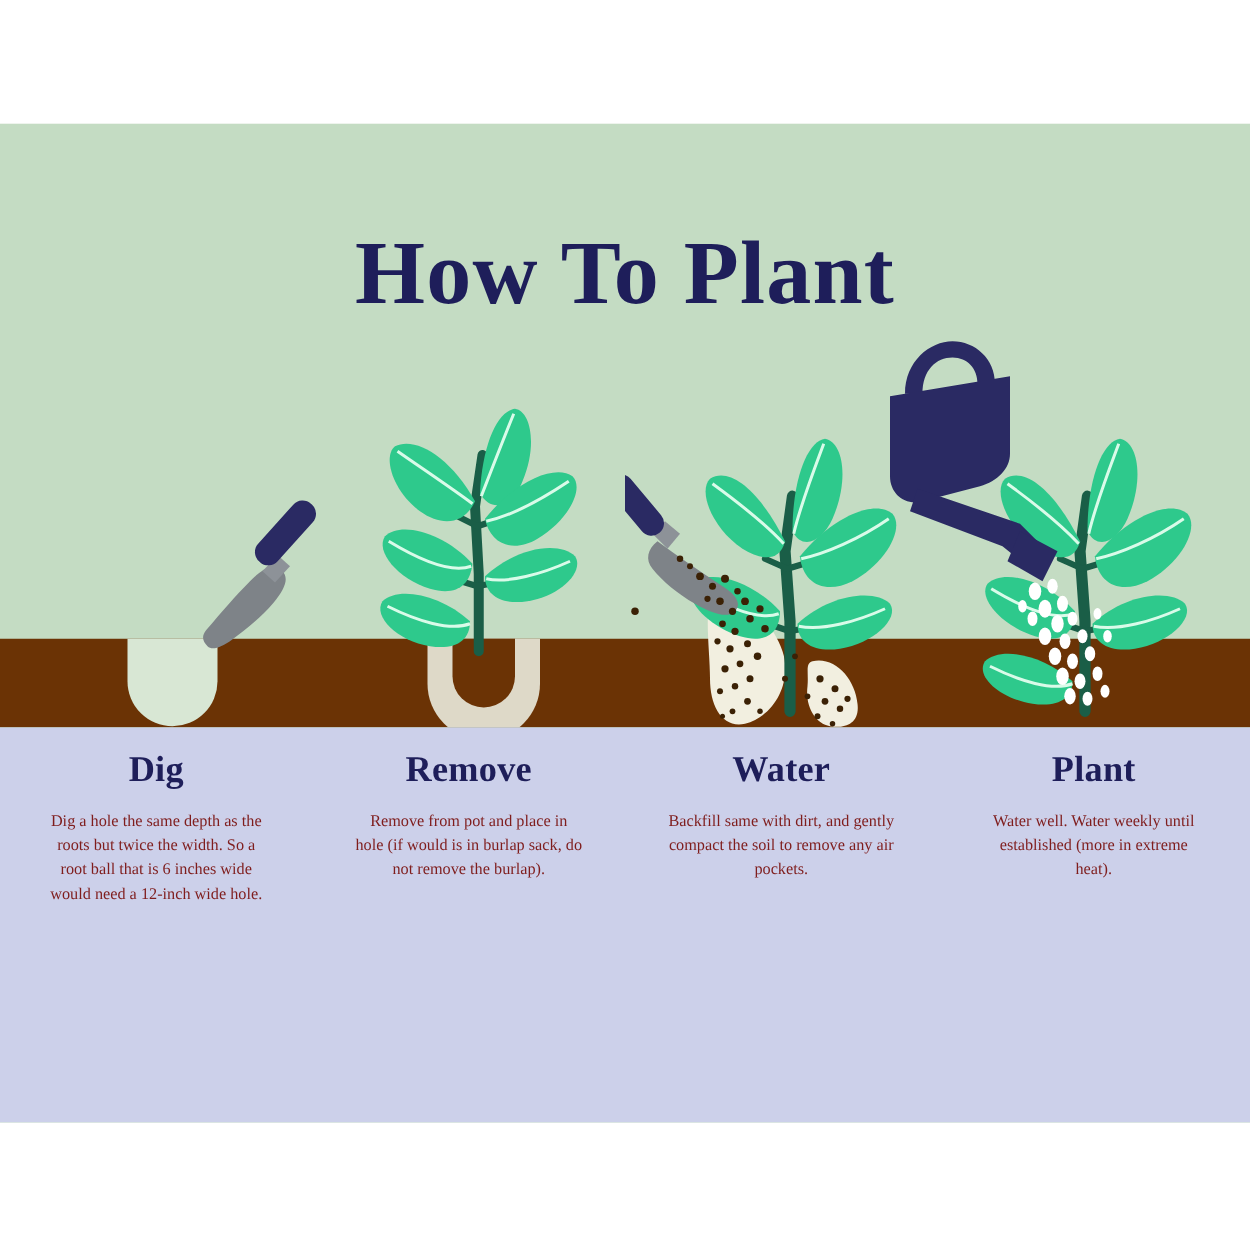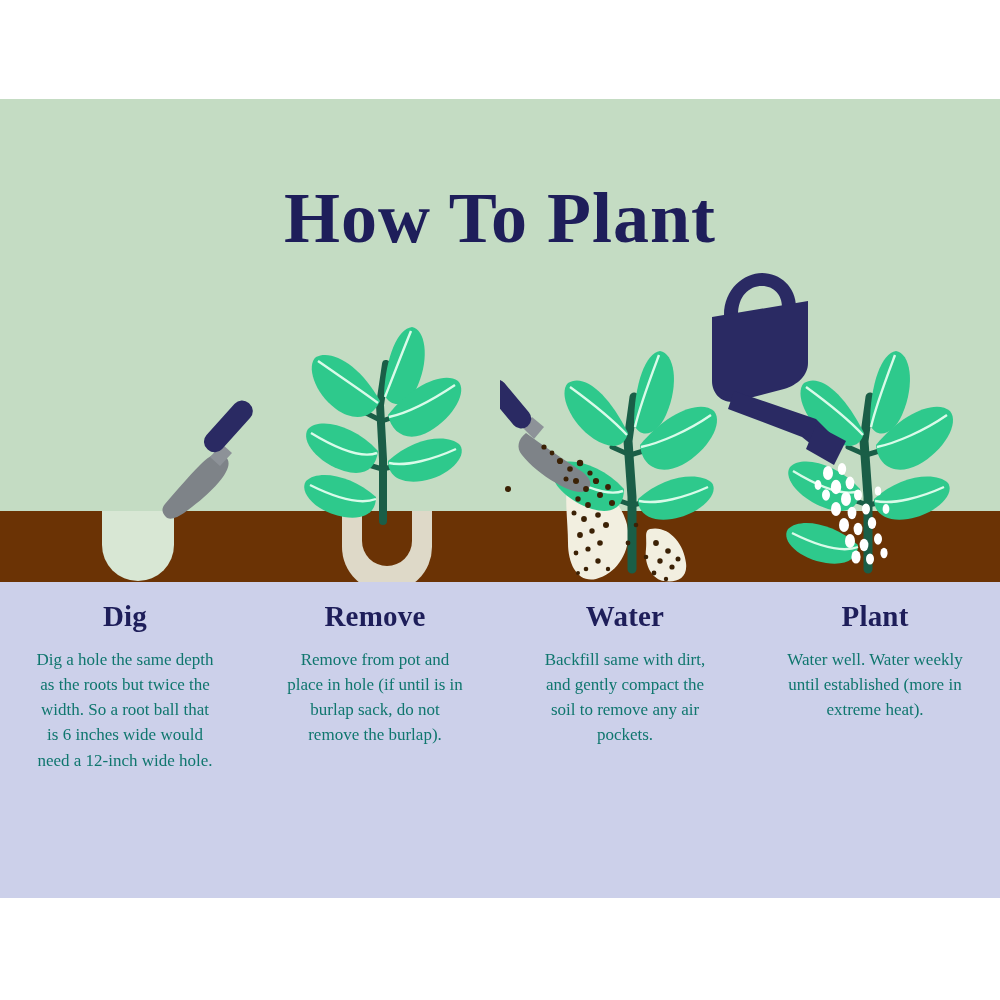"Dig a hole the same" .col-body { color: #0f766e -> #7f1d1d; font-size: 17px -> 13px }
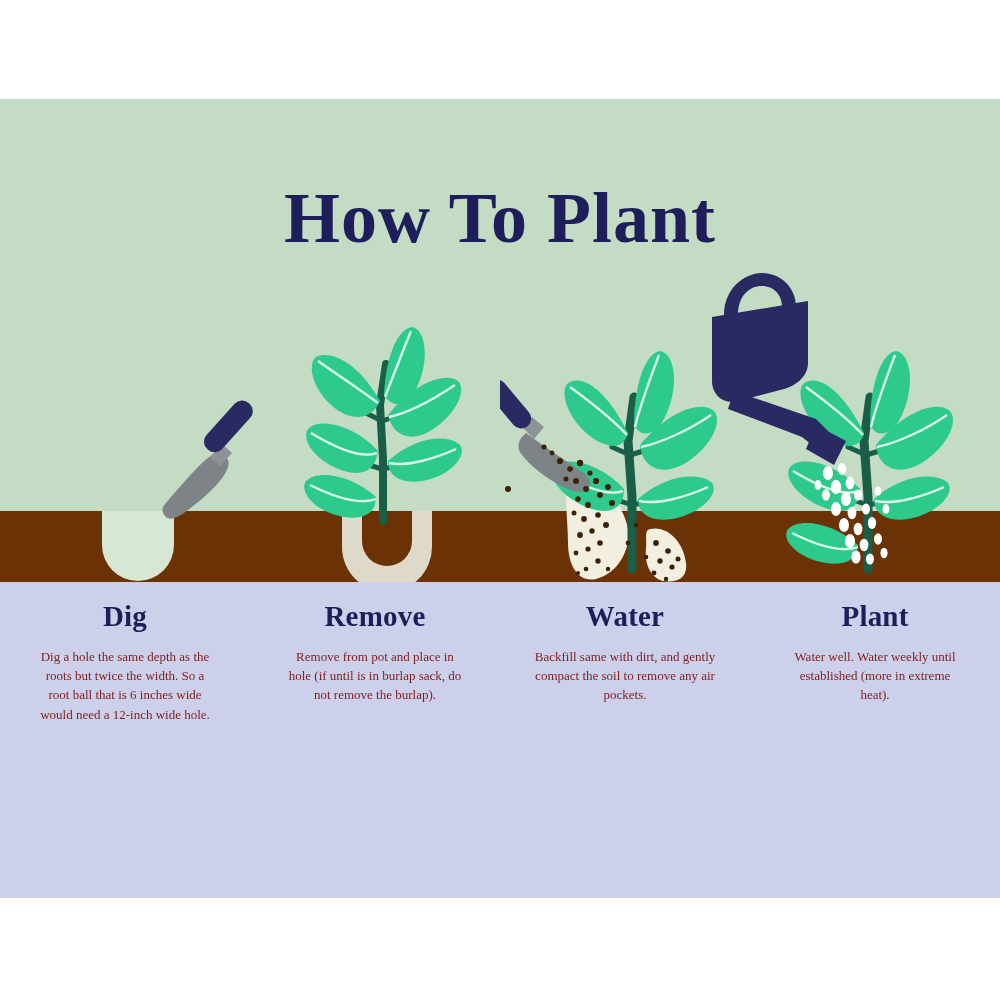"Remove from pot and place" p.col-body { text: until -> would }
